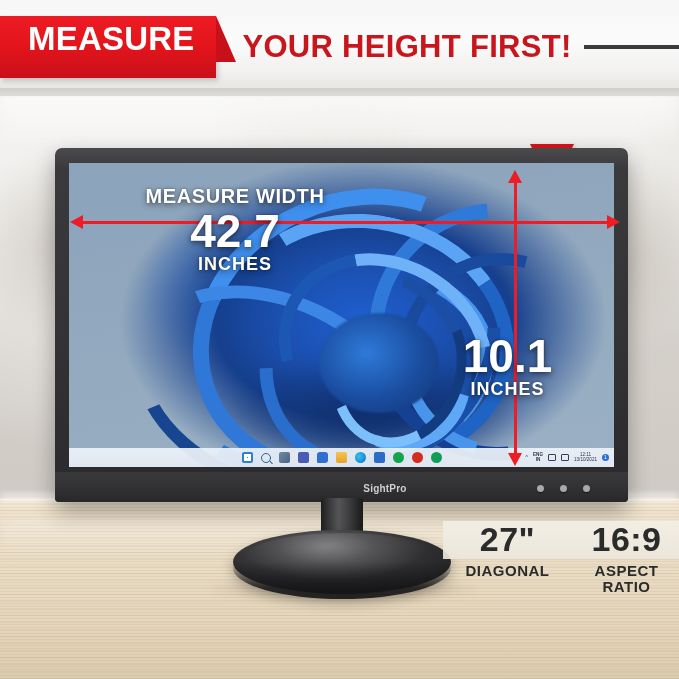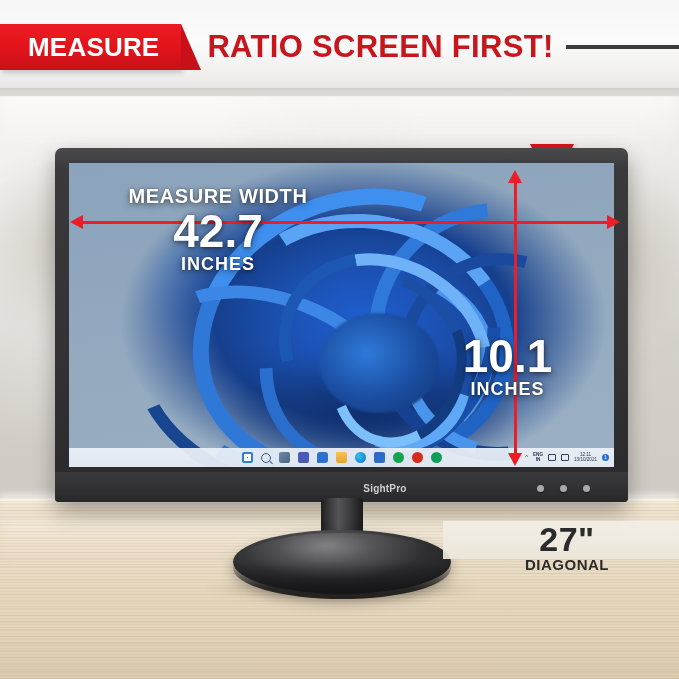"MEASURE" .measure-tag { font-size: 26px -> 33px; padding: 0 22px 0 28px -> 0 22px 16px 28px }
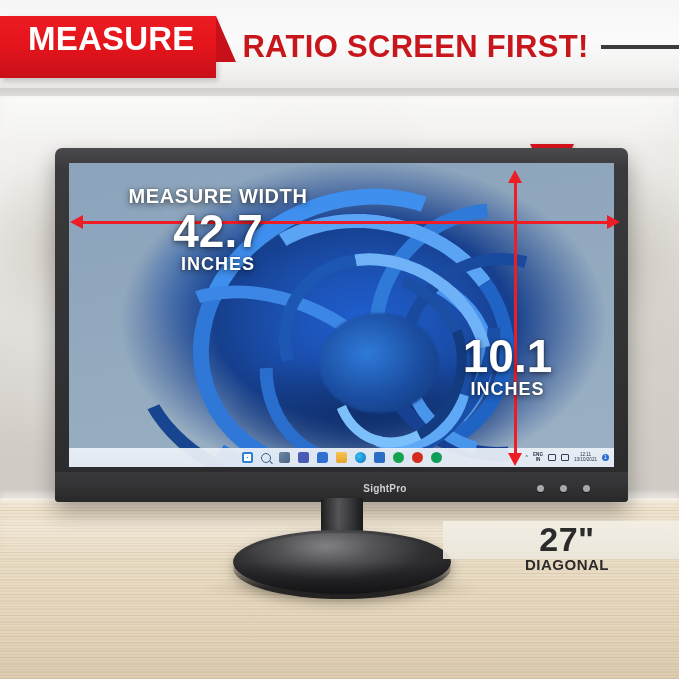"RATIO SCREEN FIRST!" div.headline-rest { text: RATIO SCREEN -> YOUR HEIGHT }
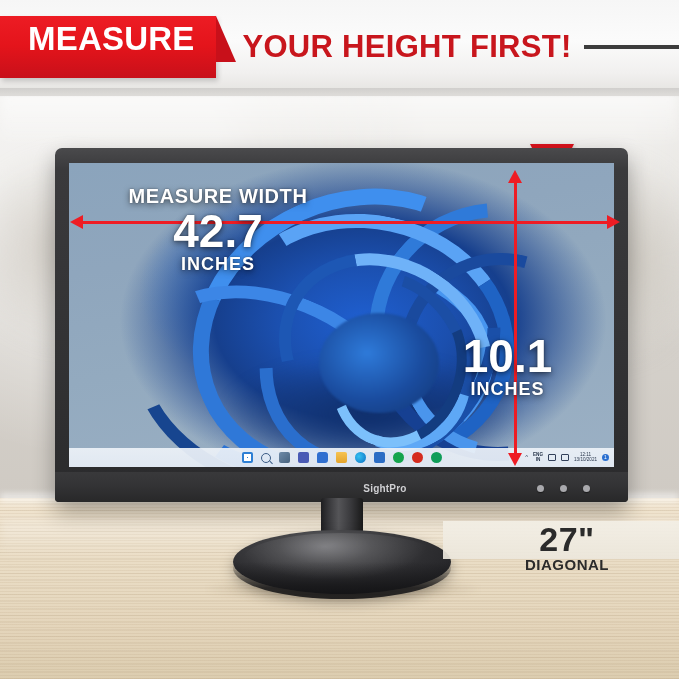"MEASURE WIDTH" .width-label { left: 108px -> 125px }
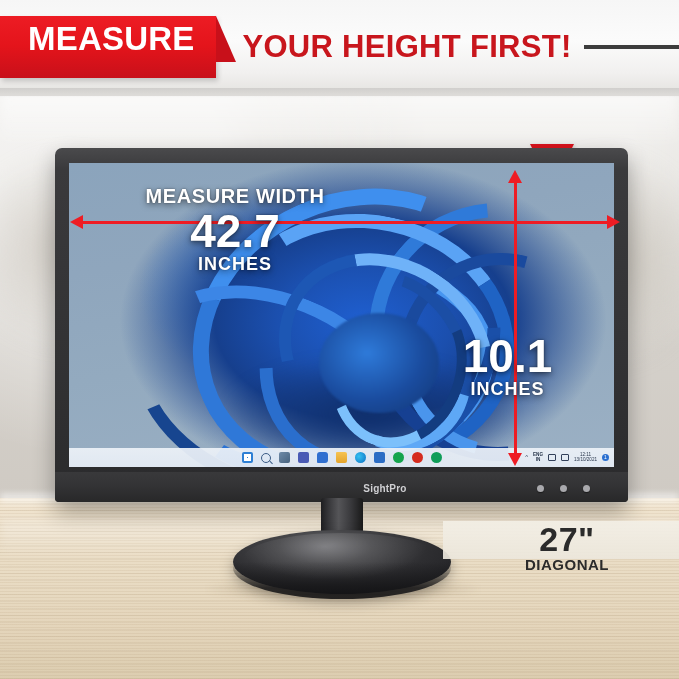"16:9" div.spec { html: none -> <div> <div>16:9</div> <div> <span>ASPECT</span><br> <span>RATIO</span> </div> </div> }
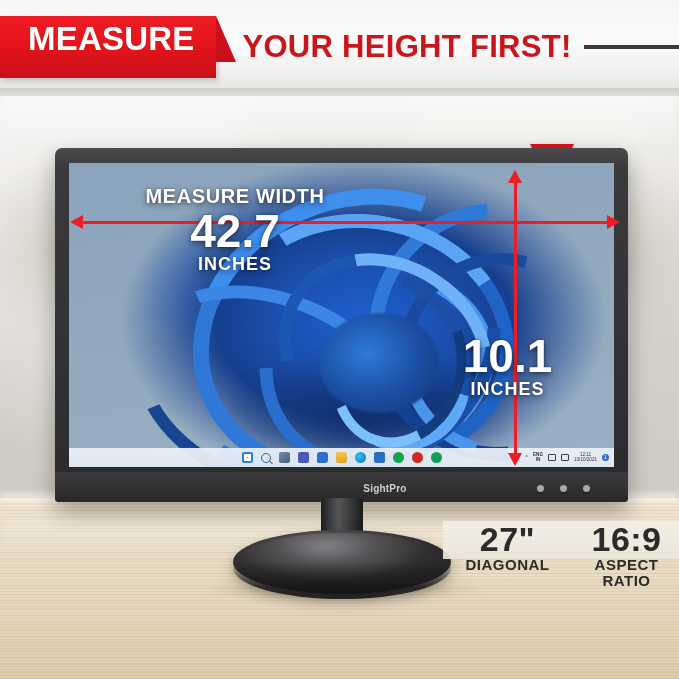"DIAGONAL" .spec .sub { margin-top: 0 -> 6px }
